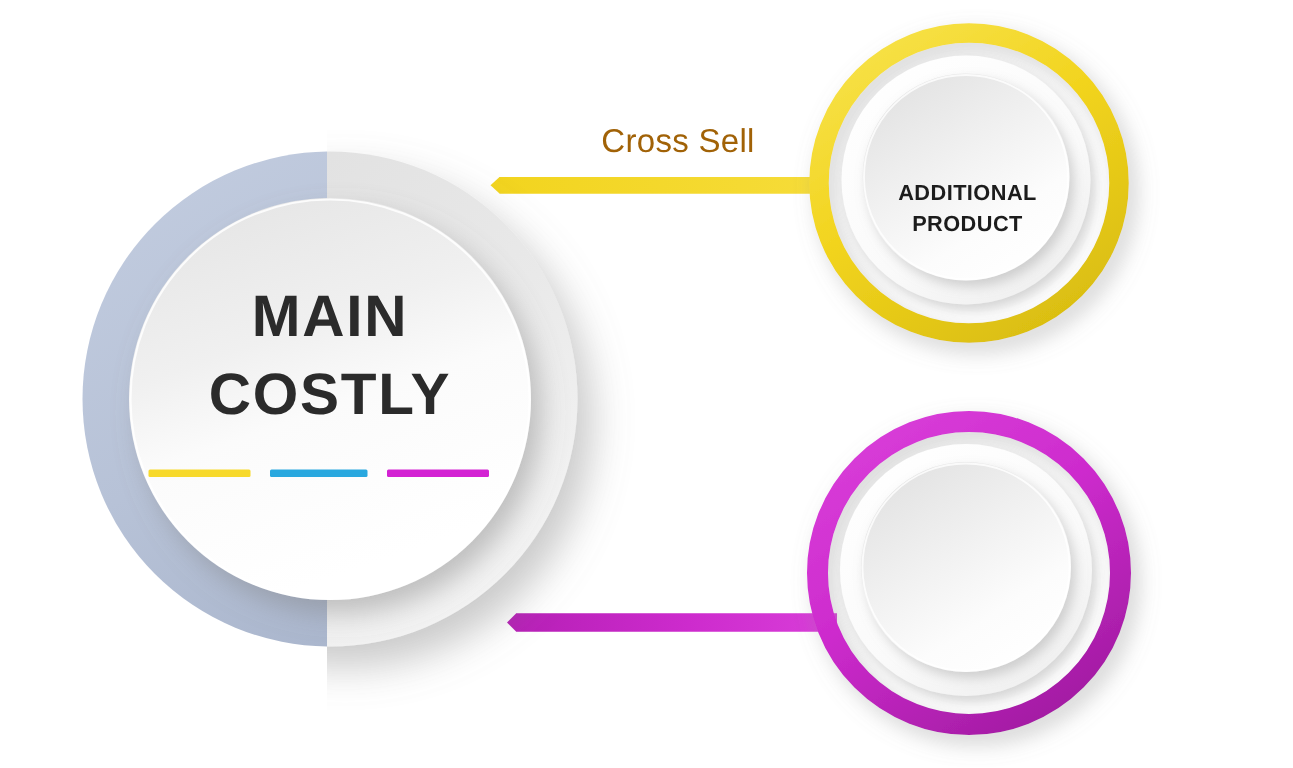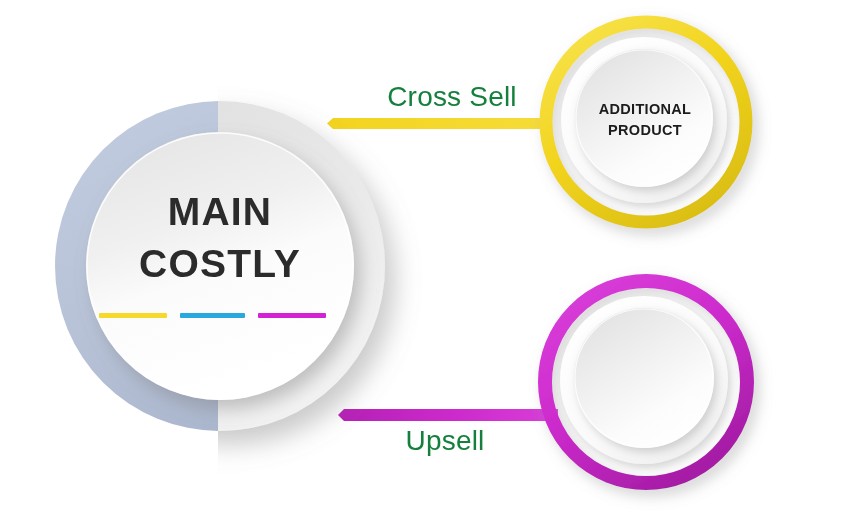"Cross Sell" .connector-label { color: #15803d -> #a16207; font-size: 28px -> 22px }
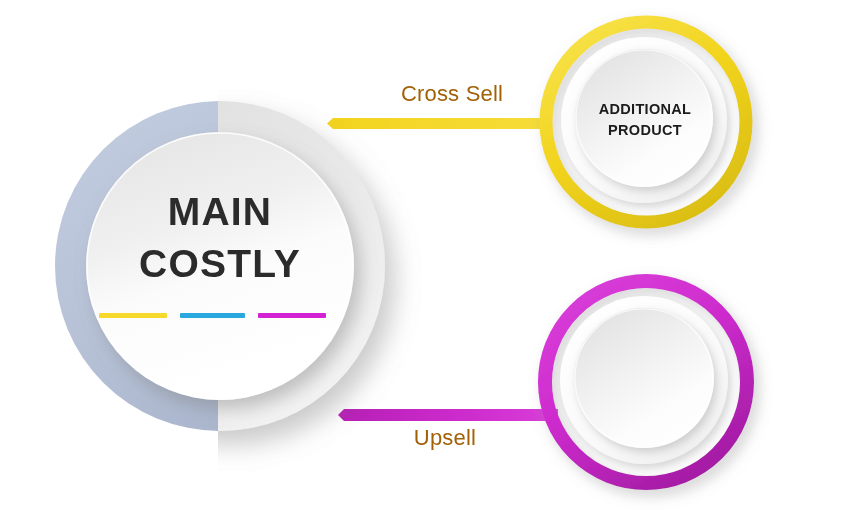"ADDITIONAL" .node-title { margin-top: none -> 20px }
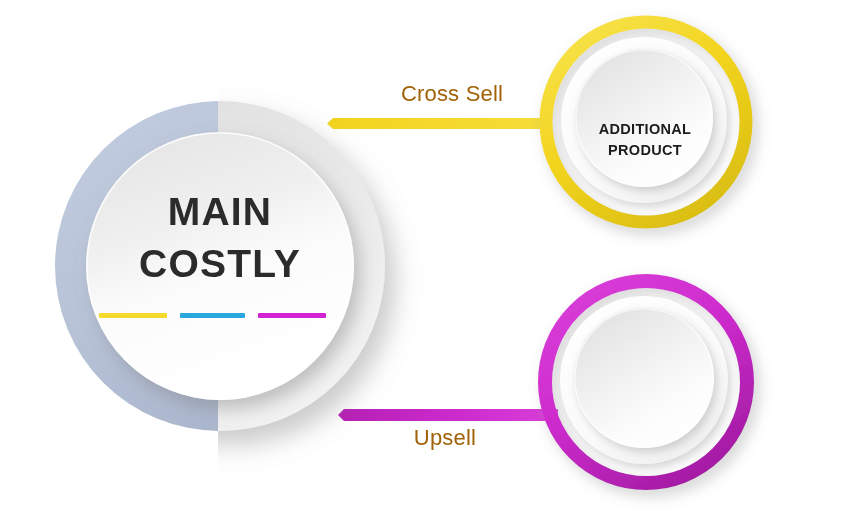"Upsell" div.label { html: <div>Upsell</div> -> none }
